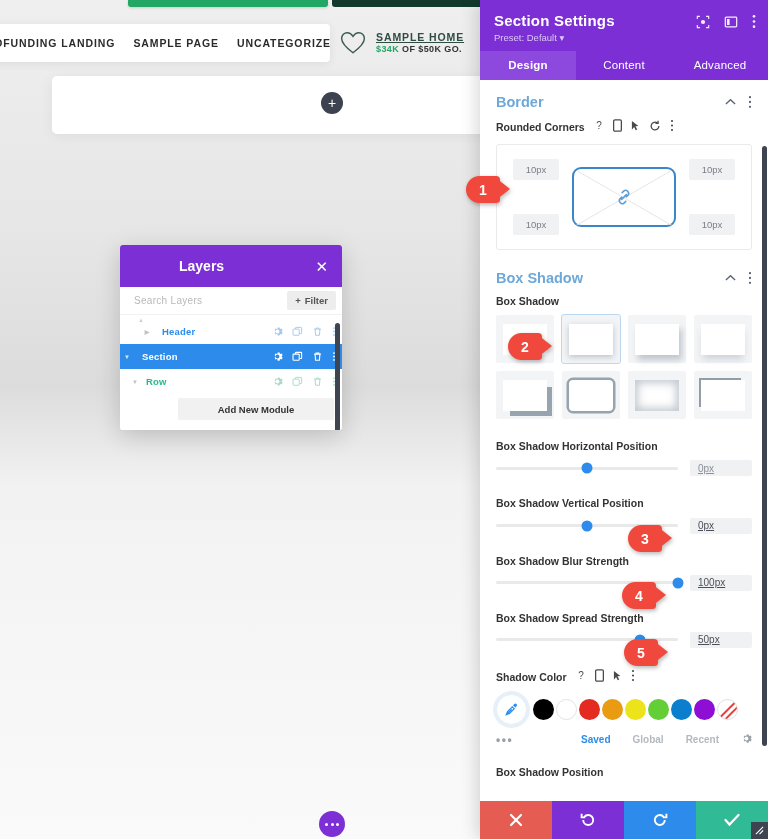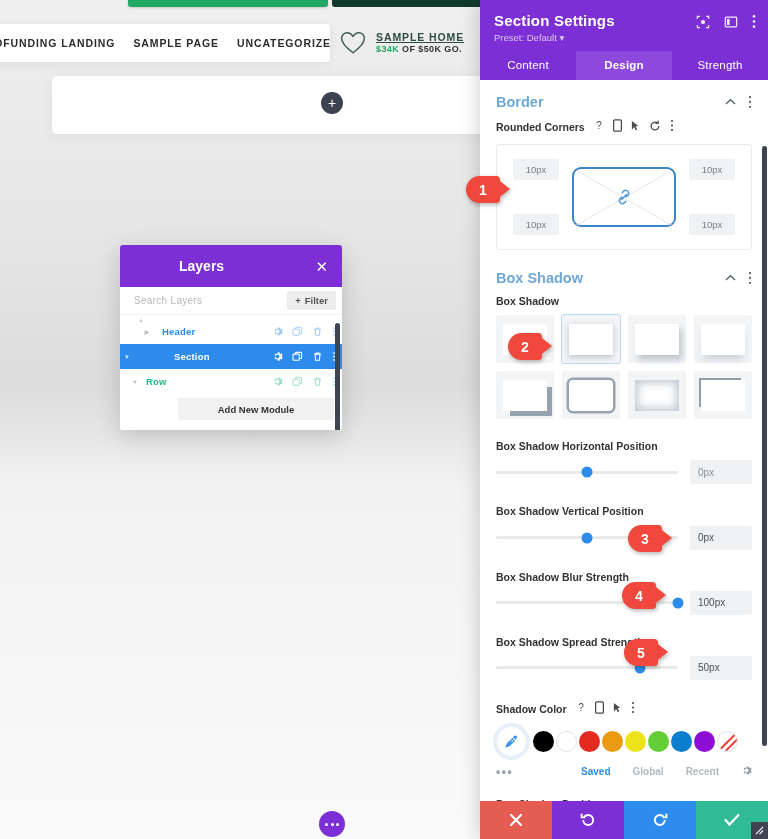"Content" div.p-tab { order: before "Design" -> after "Design" }
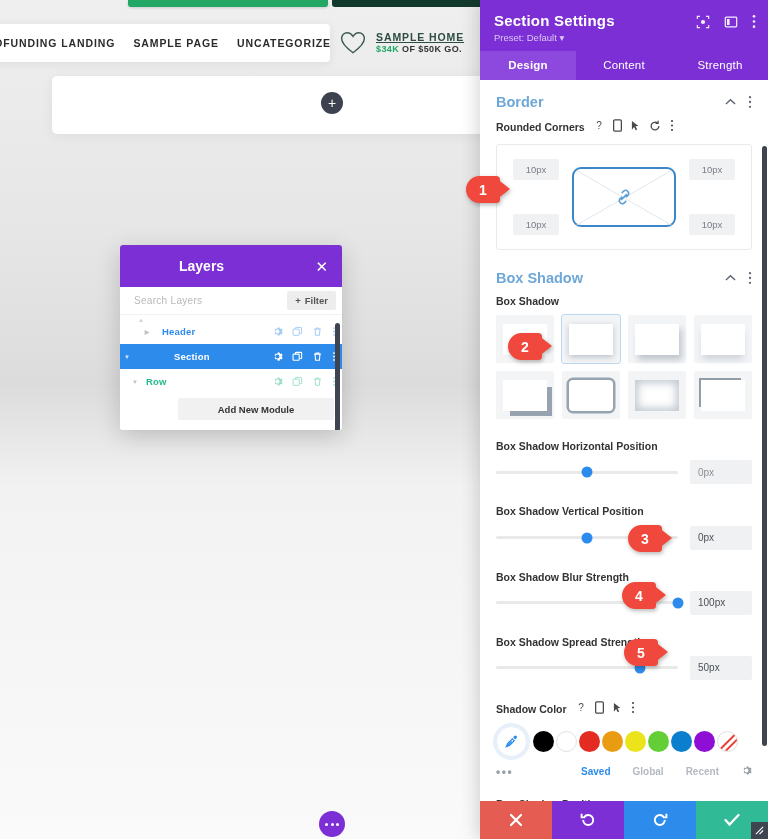"Strength" div.p-tab { text: Strength -> Advanced }
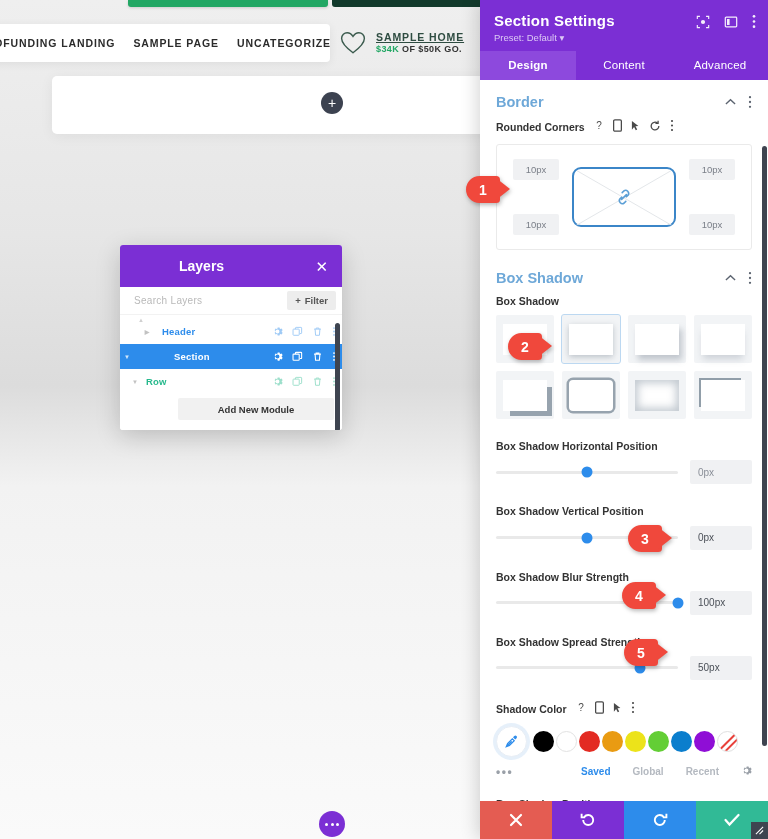"Section" .lrow.sel { gap: 32px -> none }
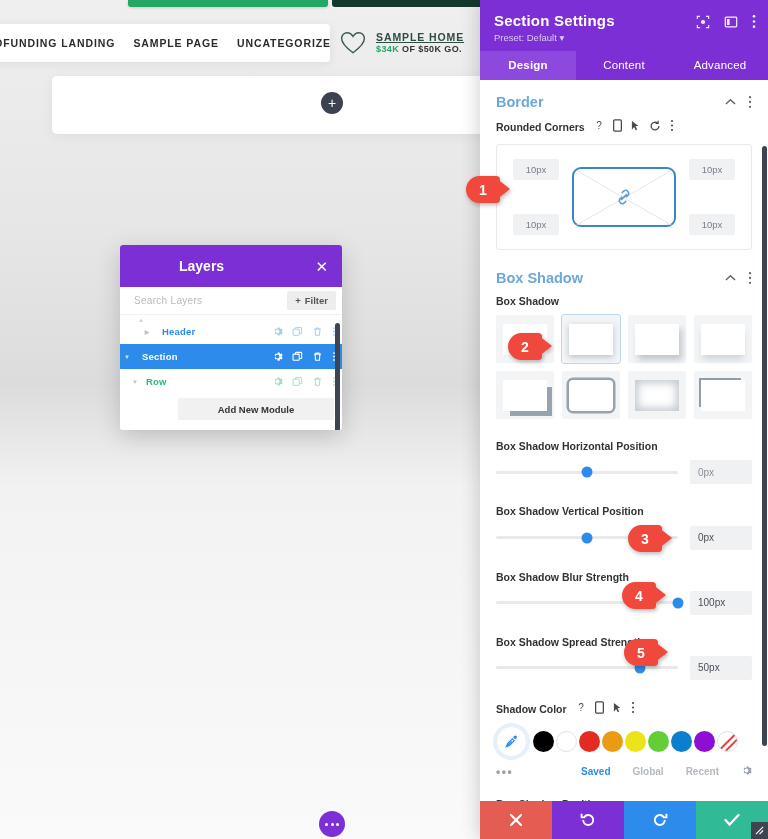"0px" .numbox { height: 24px -> 16px; text-decoration: none -> underline }
